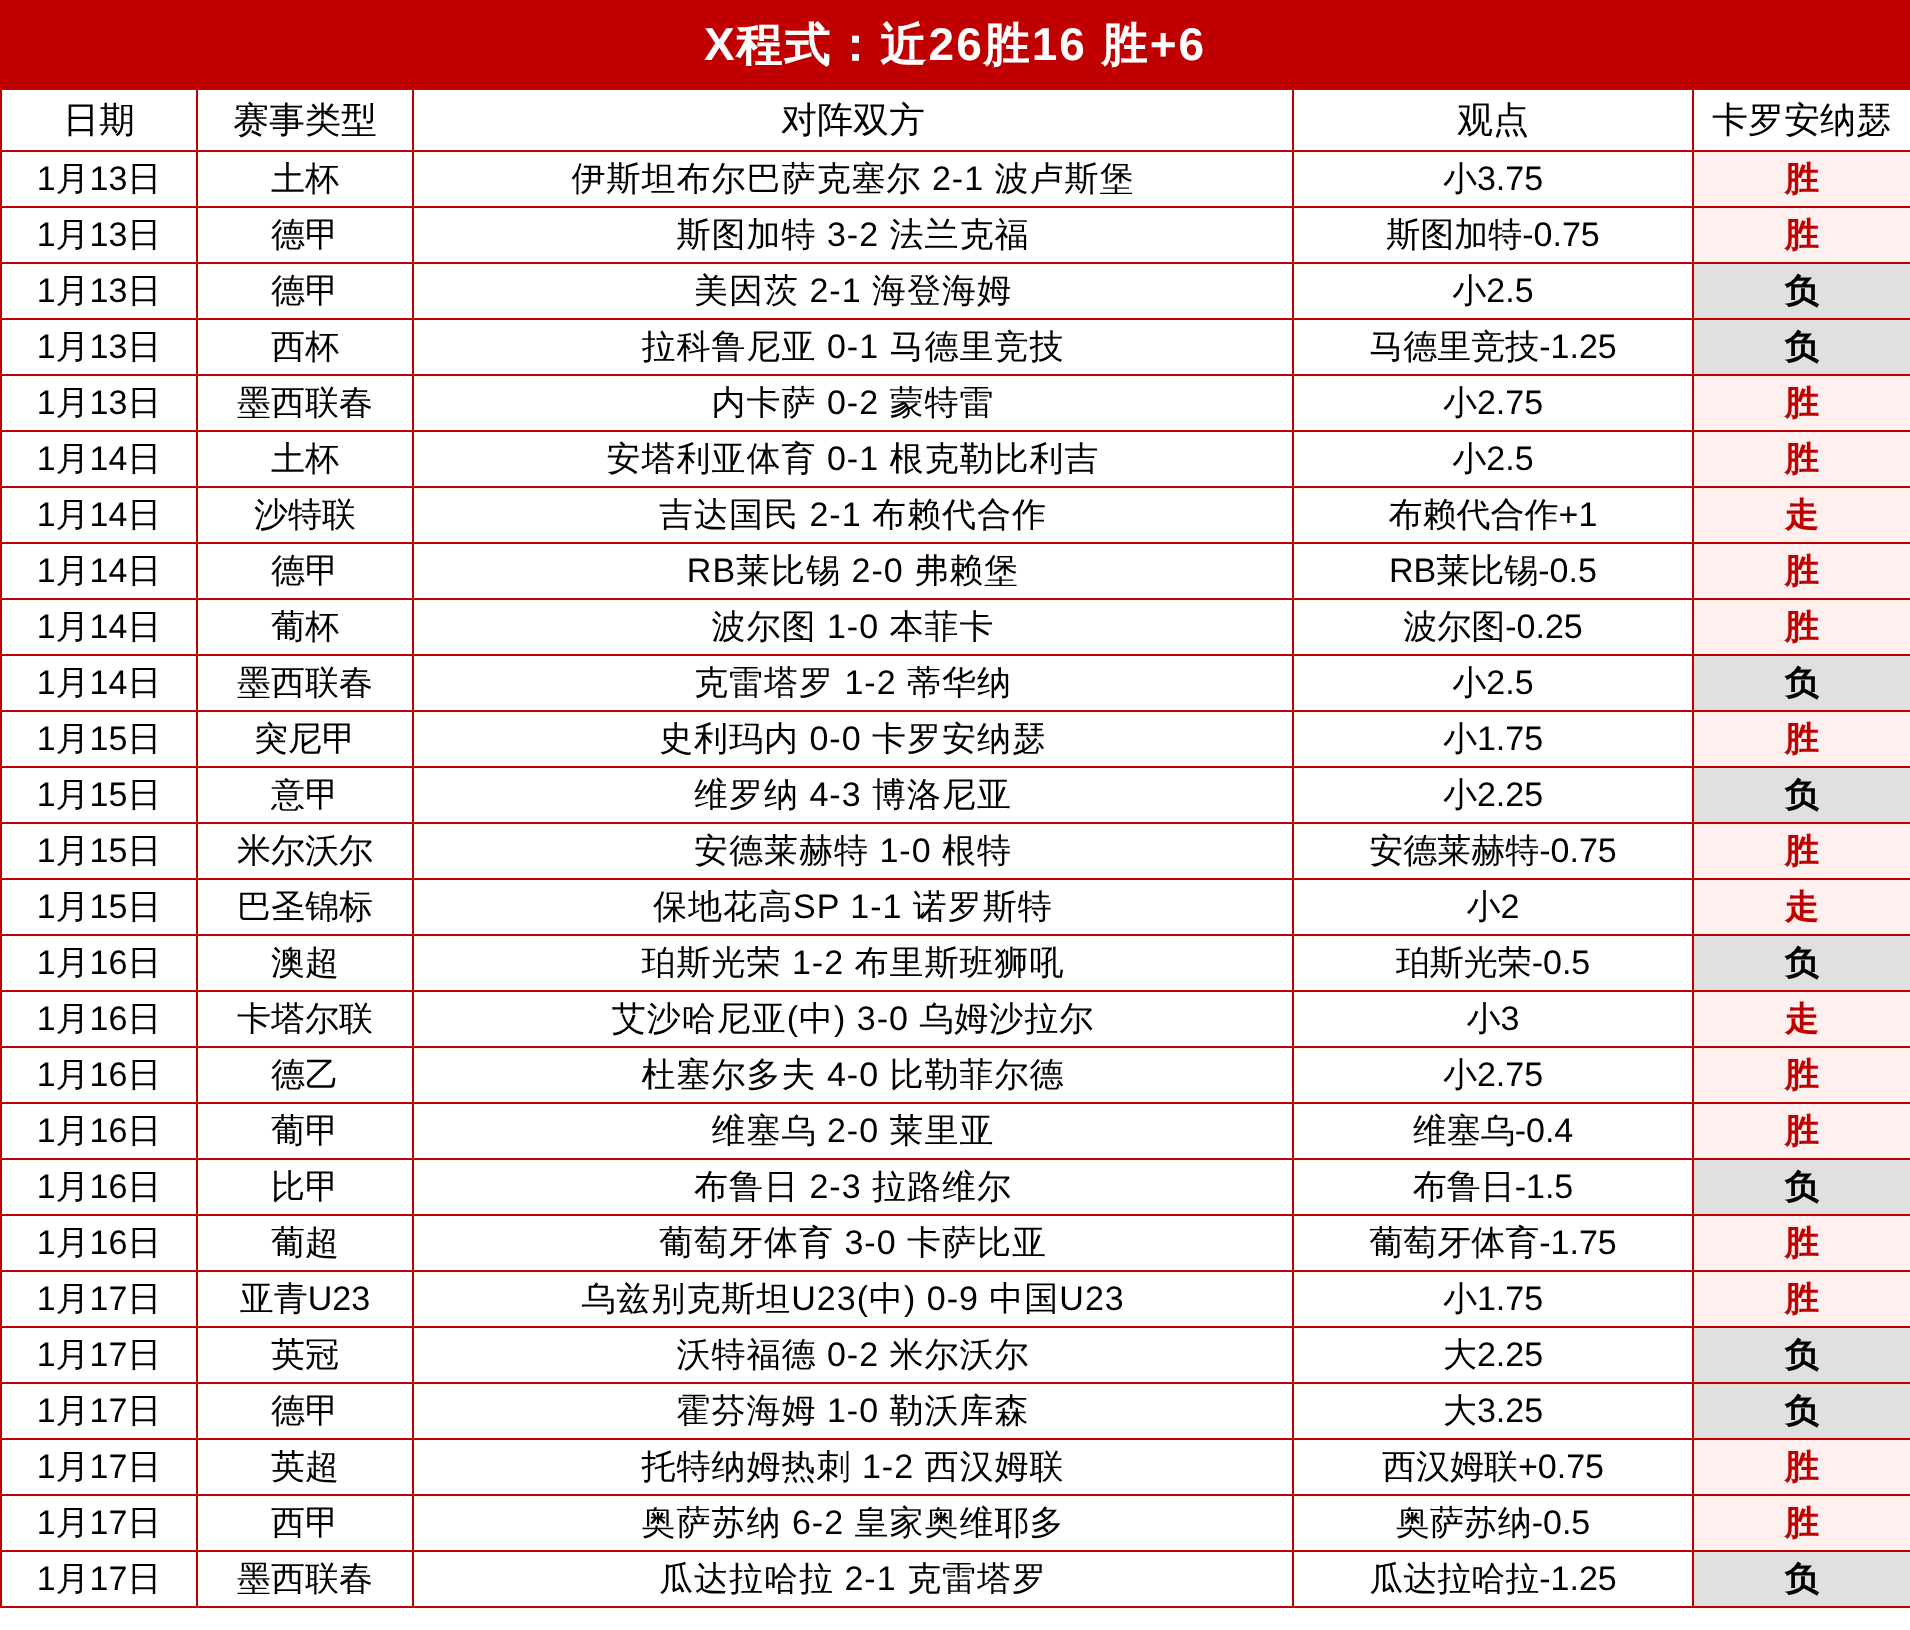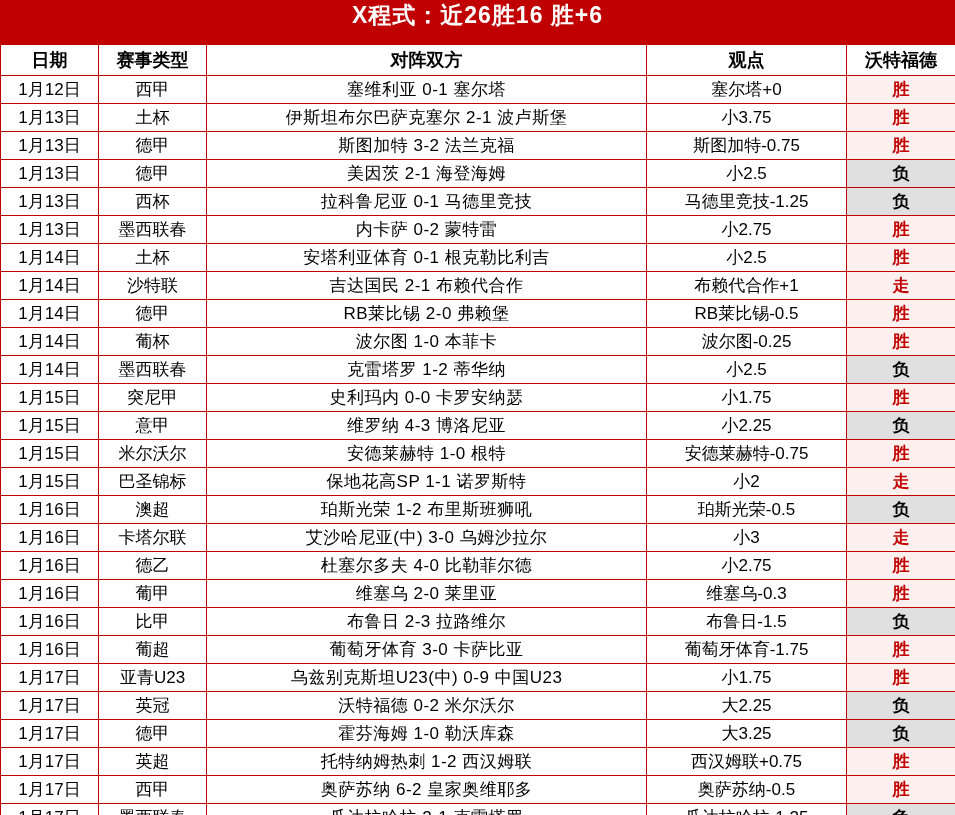"X程式：近26胜16 胜+6" .title-bar { align-items: flex-start -> center }
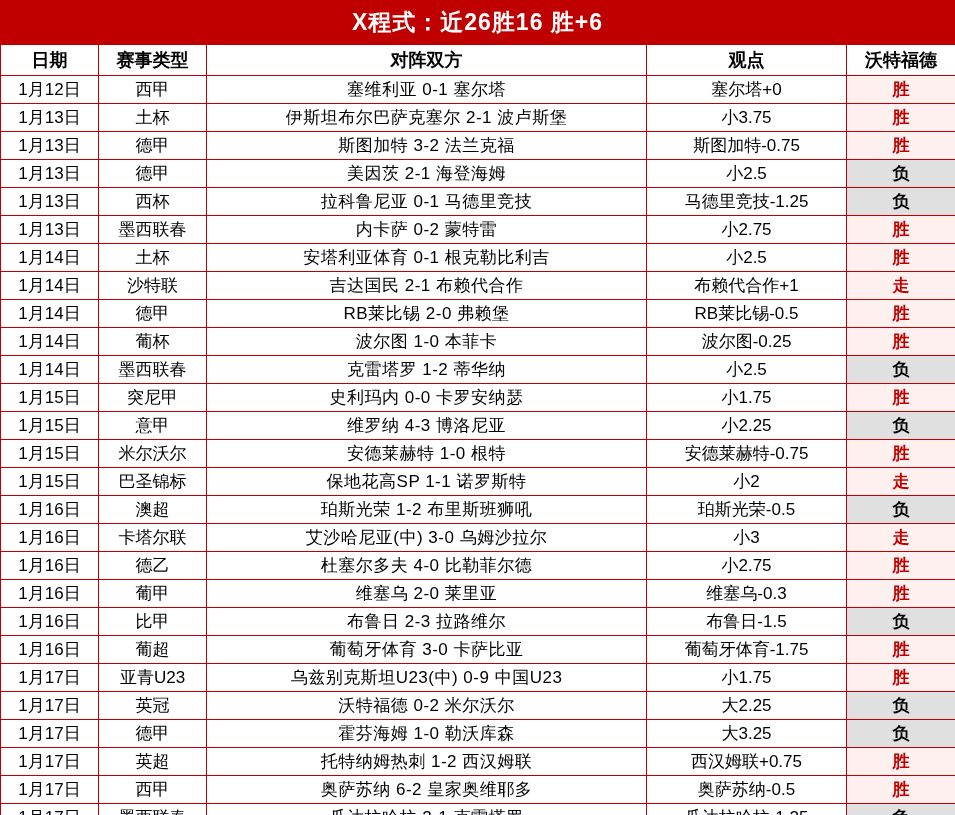"日期" table.sheet thead th { font-weight: bold -> normal }
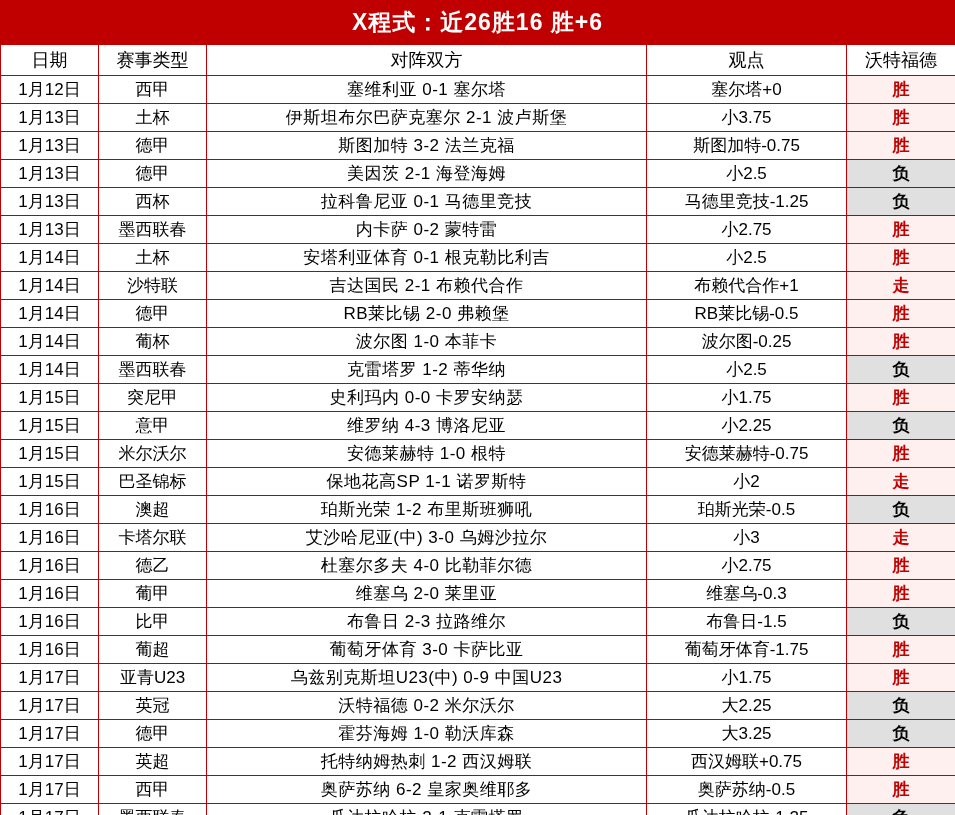"沃特福德" th { text: 沃特福德 -> 卡罗安纳瑟 }
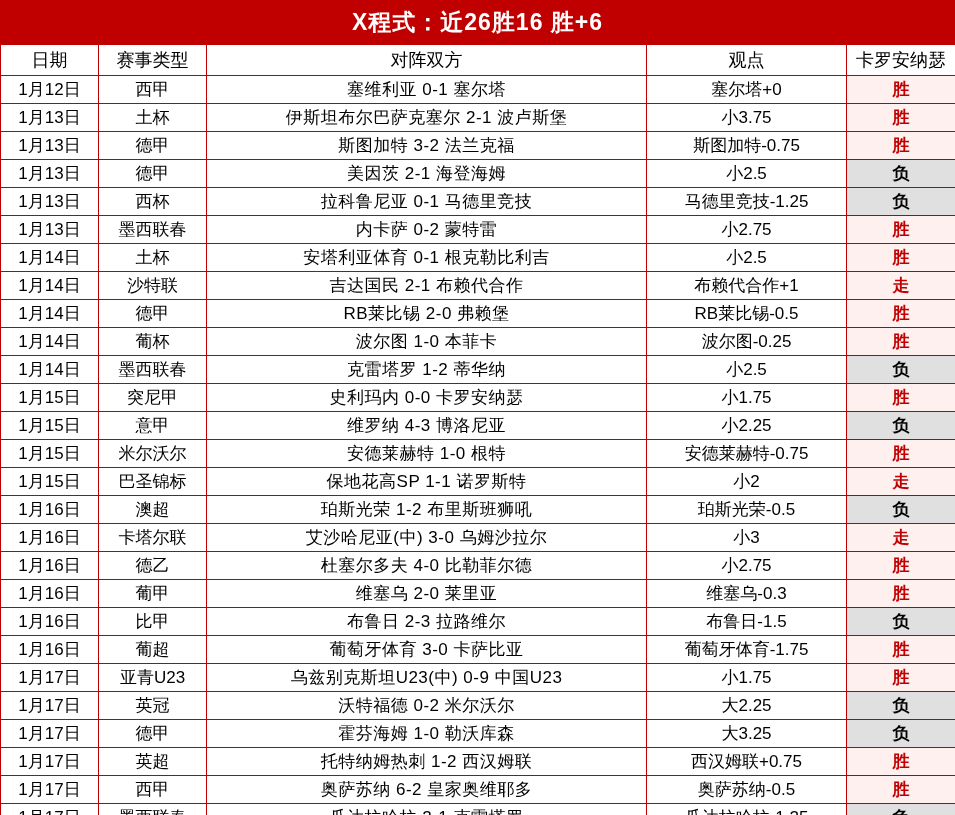"1月12日" tr { html: <tr> <td>1月12日</td> <td>西甲</td> <td>塞维利亚 0-1 塞尔塔</td> <td>塞尔塔+0</td> <td>胜</td> </tr> -> none }
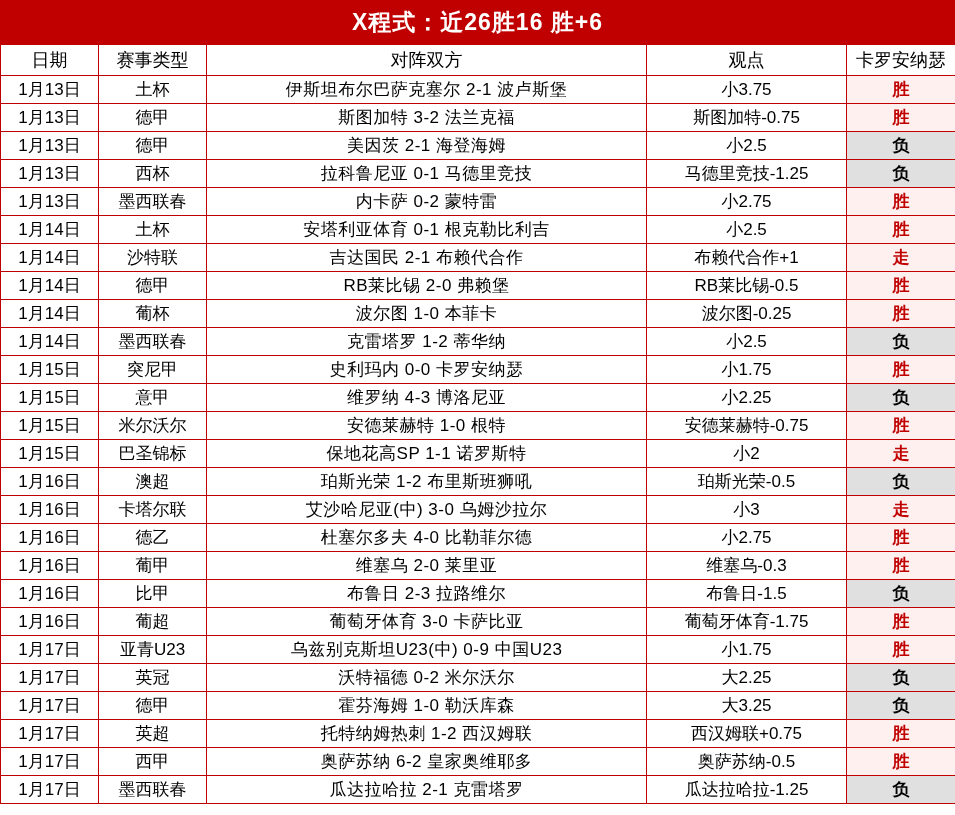"维塞乌-0.3" td { text: -0.3 -> -0.4 }
